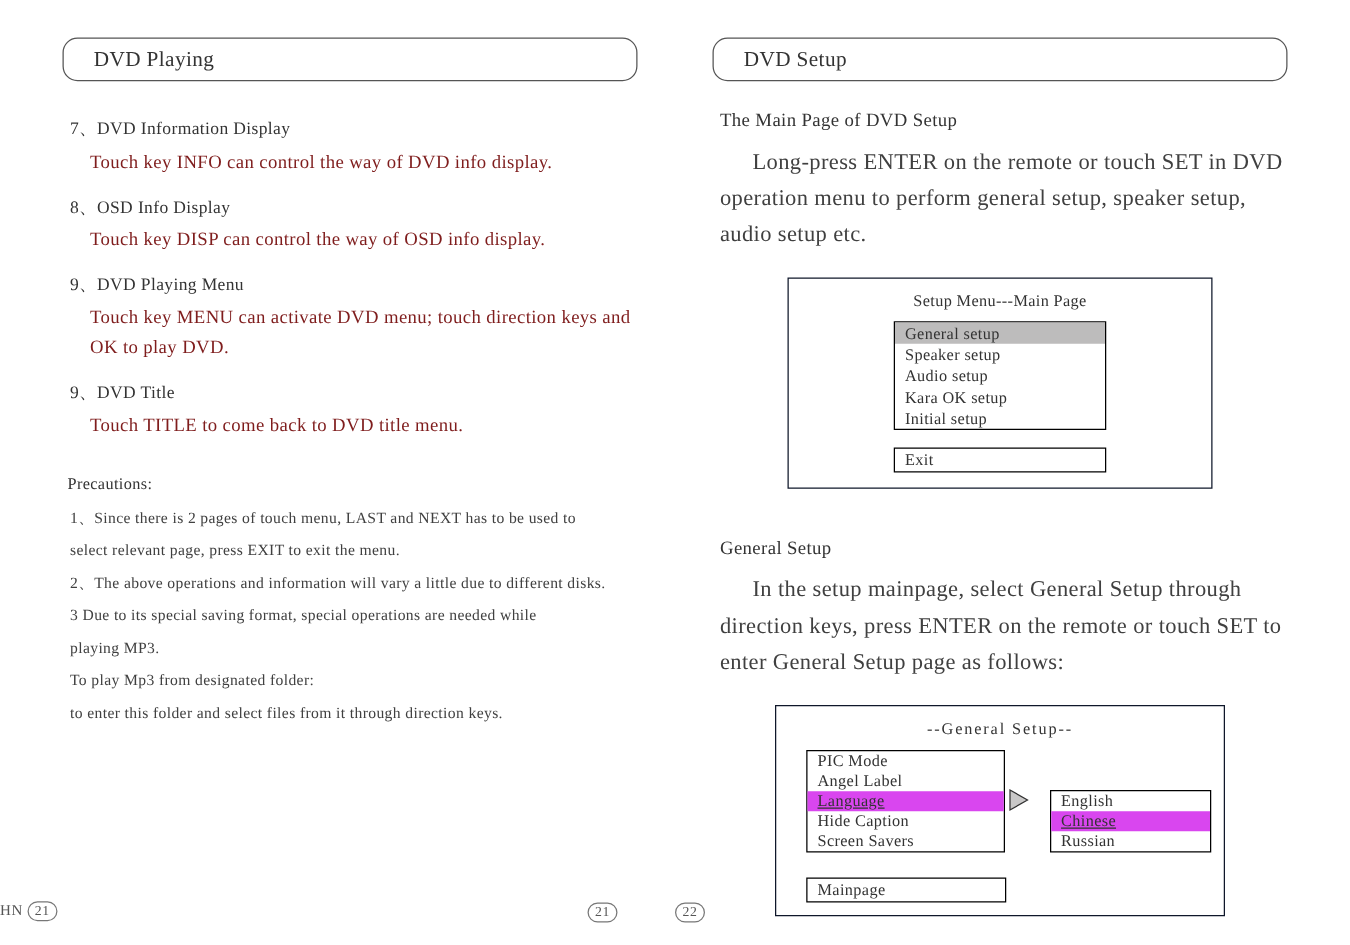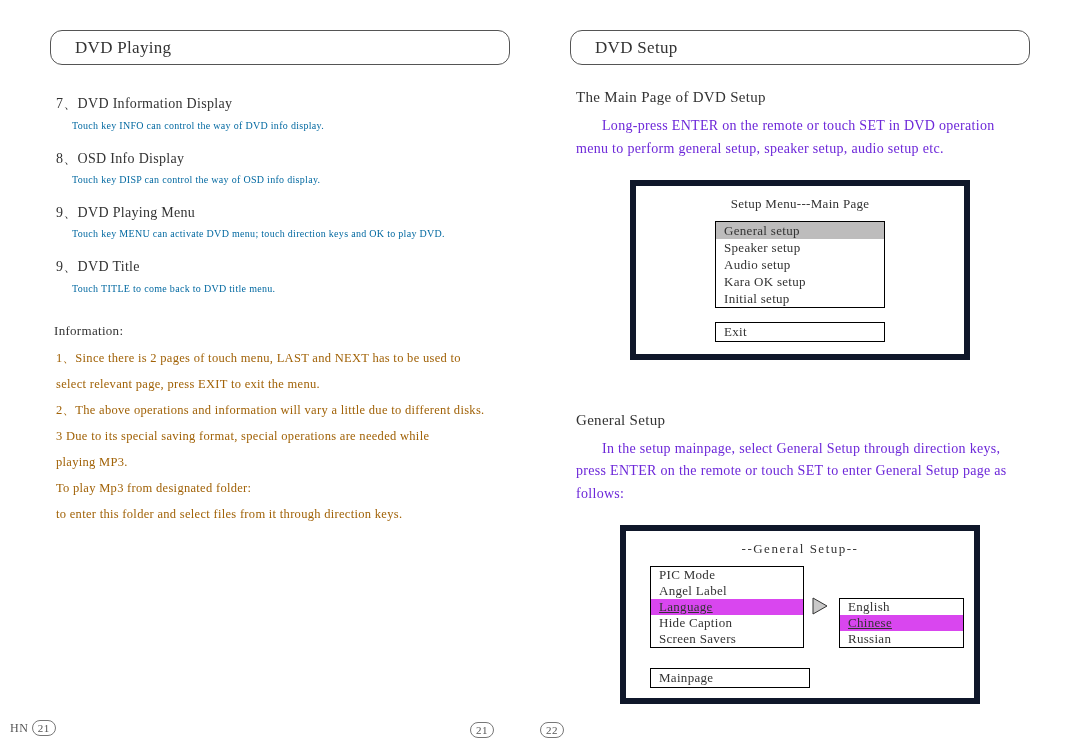"Touch key INFO can control" .item-body { color: #0369a1 -> #7f1d1d; font-size: 10px -> 15px }
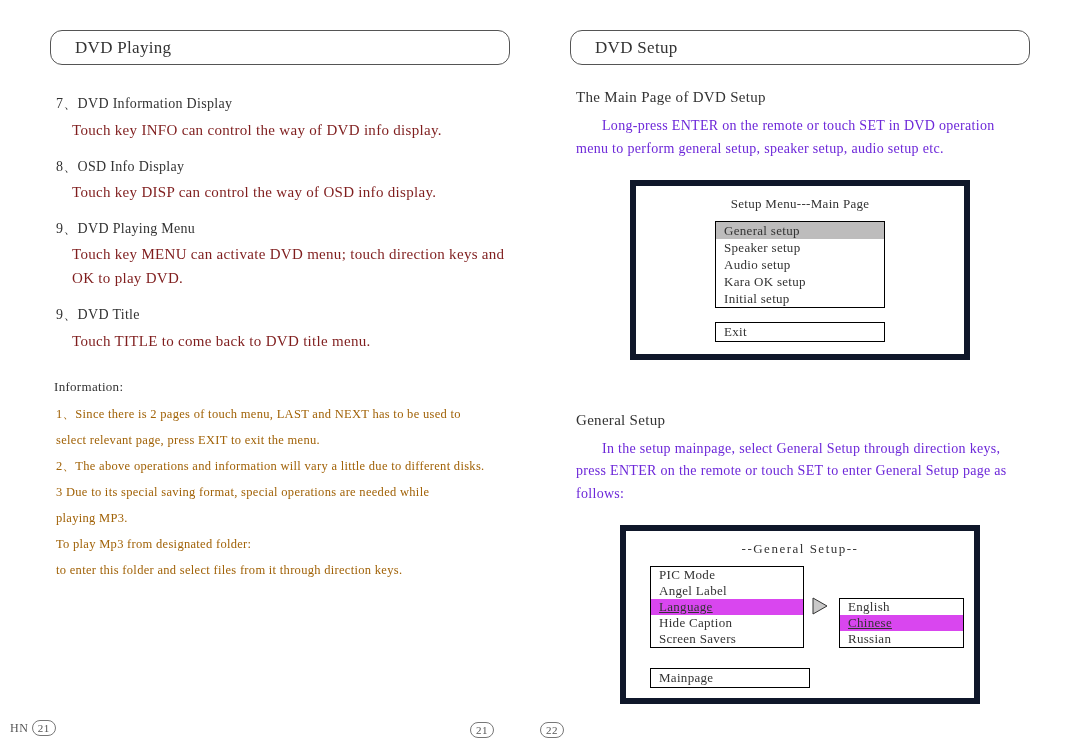"Long-press ENTER on the remote" .paragraph { color: #6d28d9 -> #404040; font-size: 14px -> 18px }
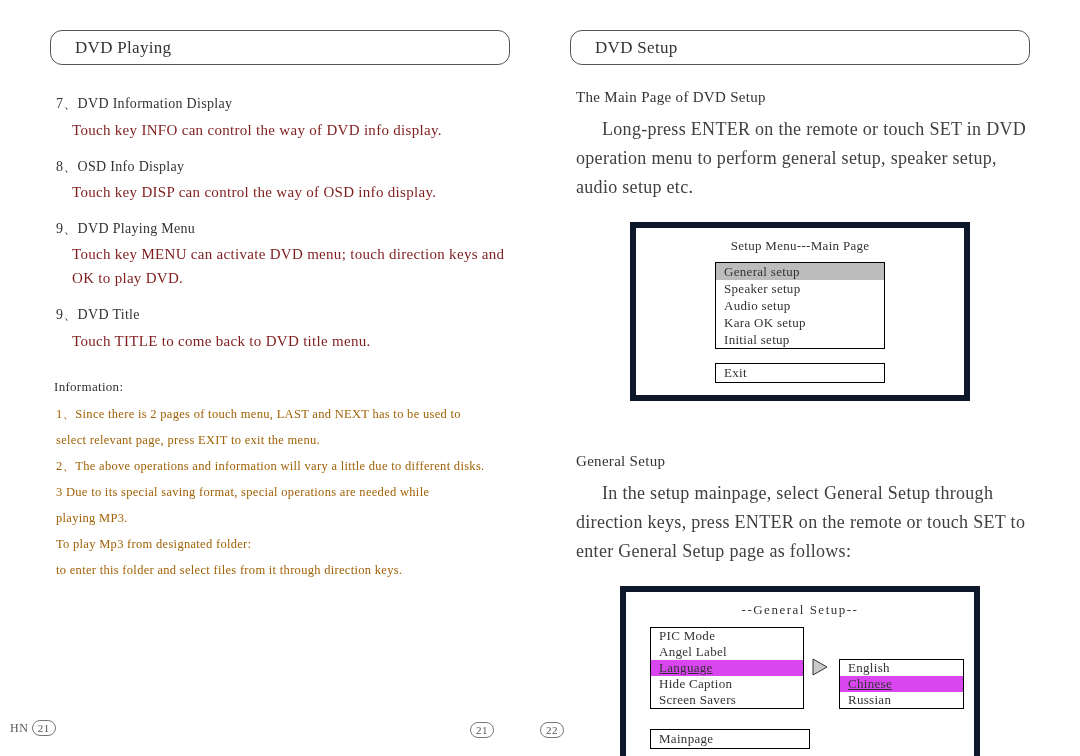"Setup Menu---Main Page" .menu-box { border: 6px solid #0f172a -> 1px solid #0f172a; margin: 20px auto 48px auto -> 20px auto 36px auto }
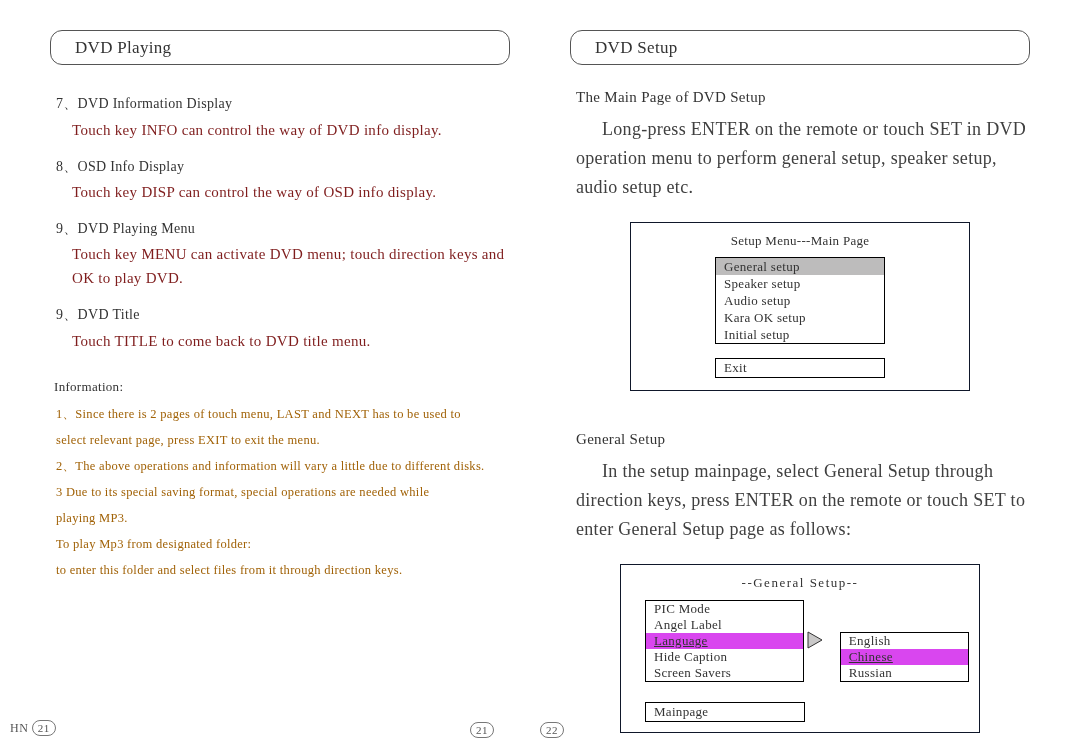"Information:" div.precautions-title { text: Information -> Precautions }
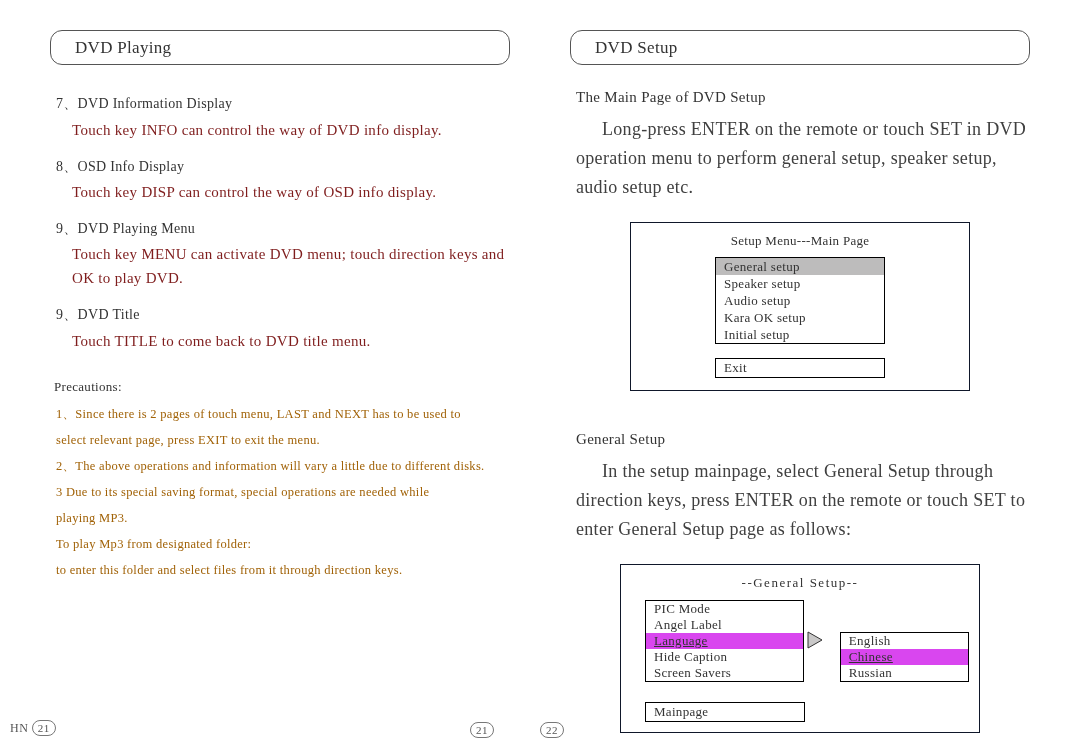"1、Since there is 2 pages" .prec-line { color: #a16207 -> #404040 }
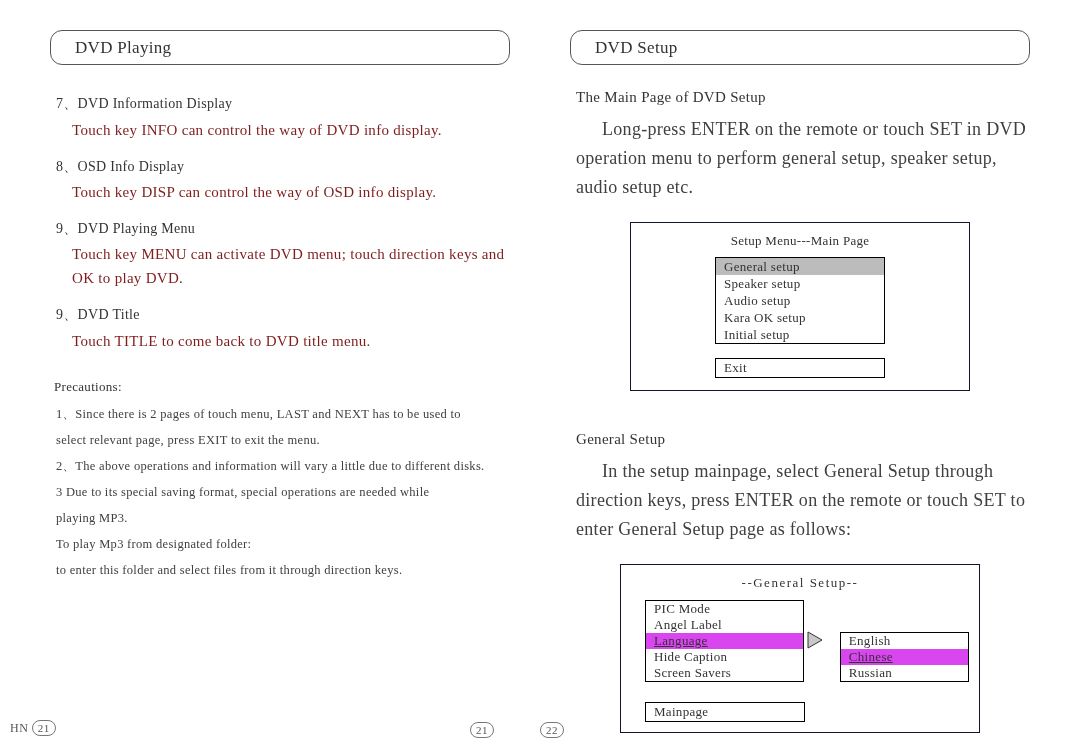"HN 21" .foot-left { left: 10px -> 0 }
